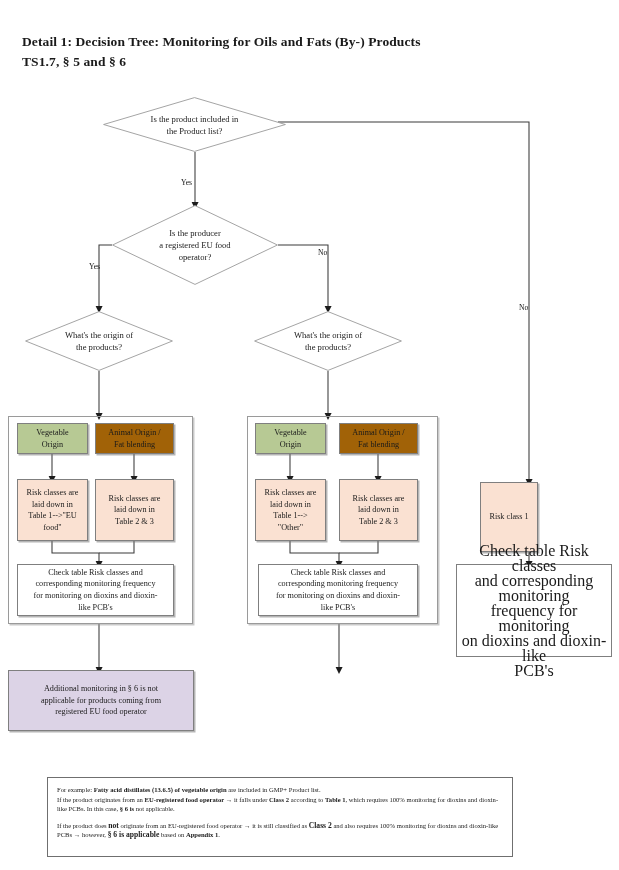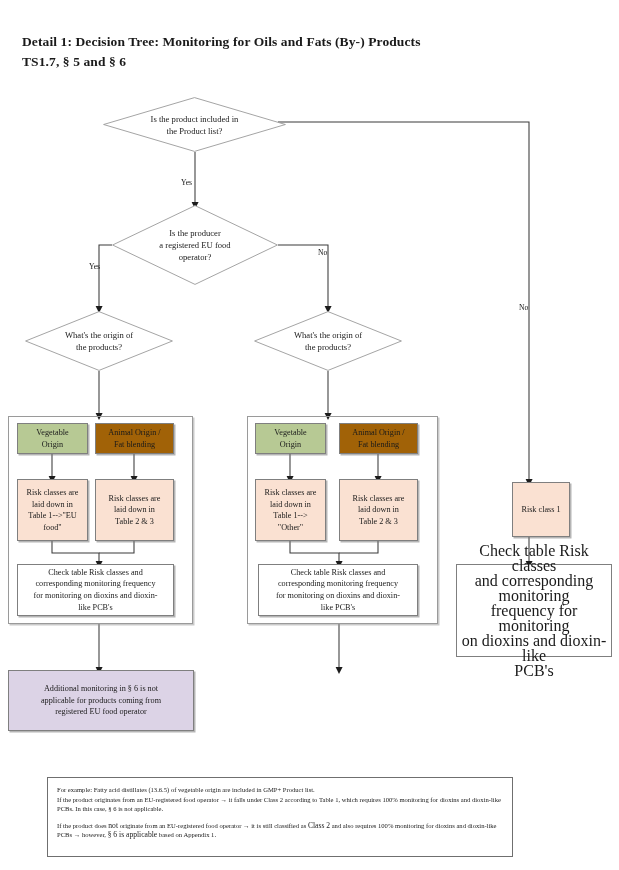"Risk class 1" div.node { height: 55px -> 70px; left: 512px -> 480px }
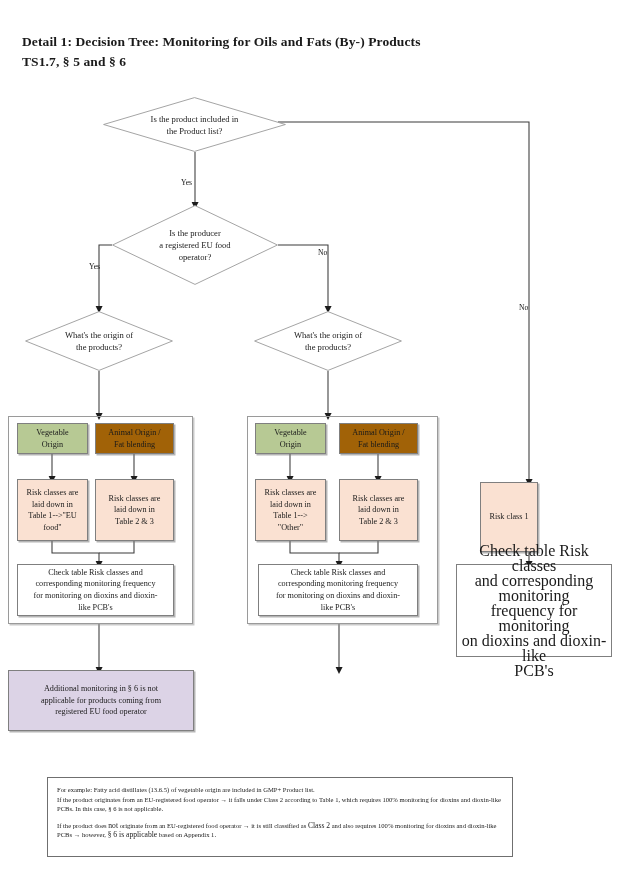"not" .footnote b { font-weight: normal -> bold }
